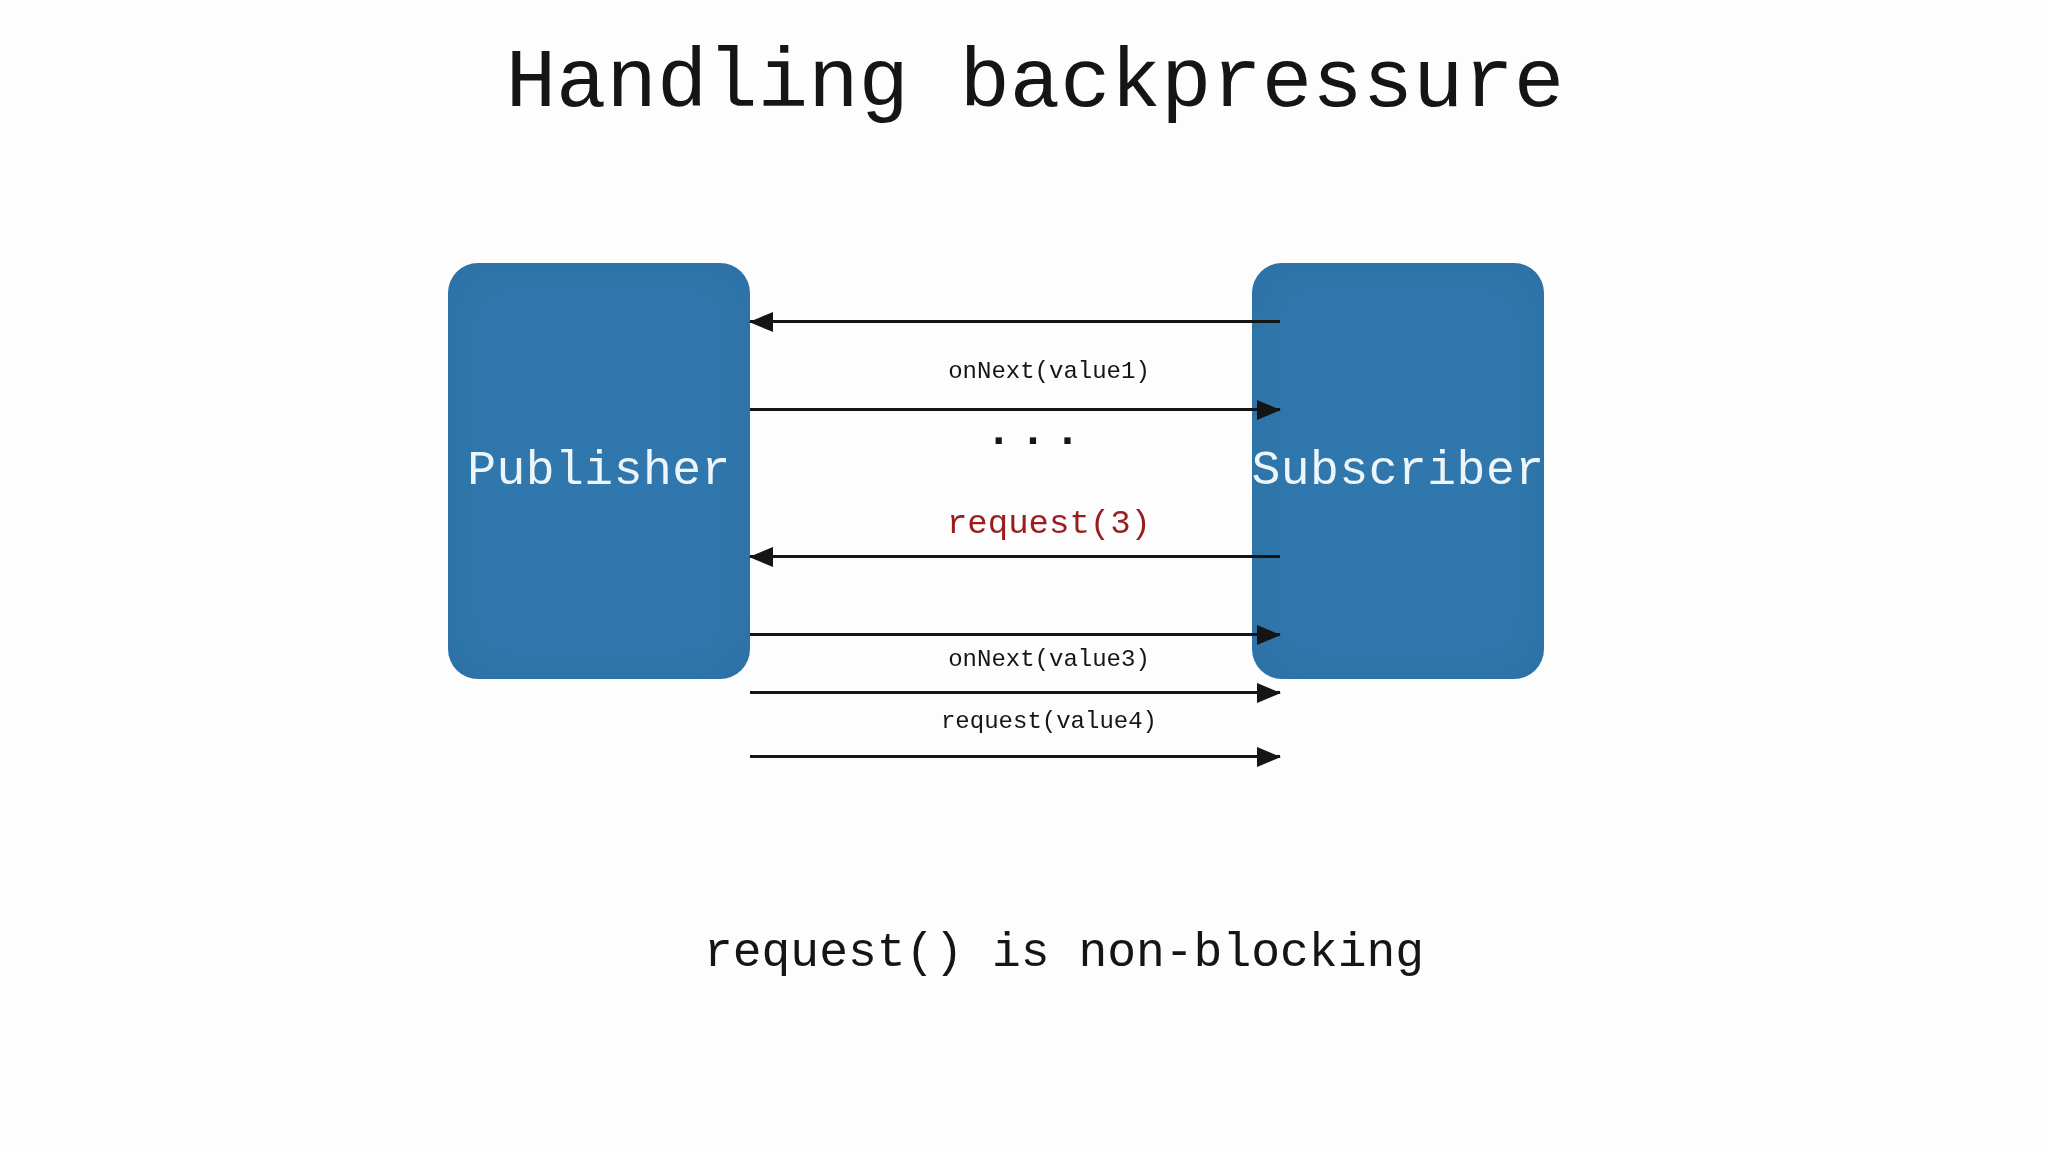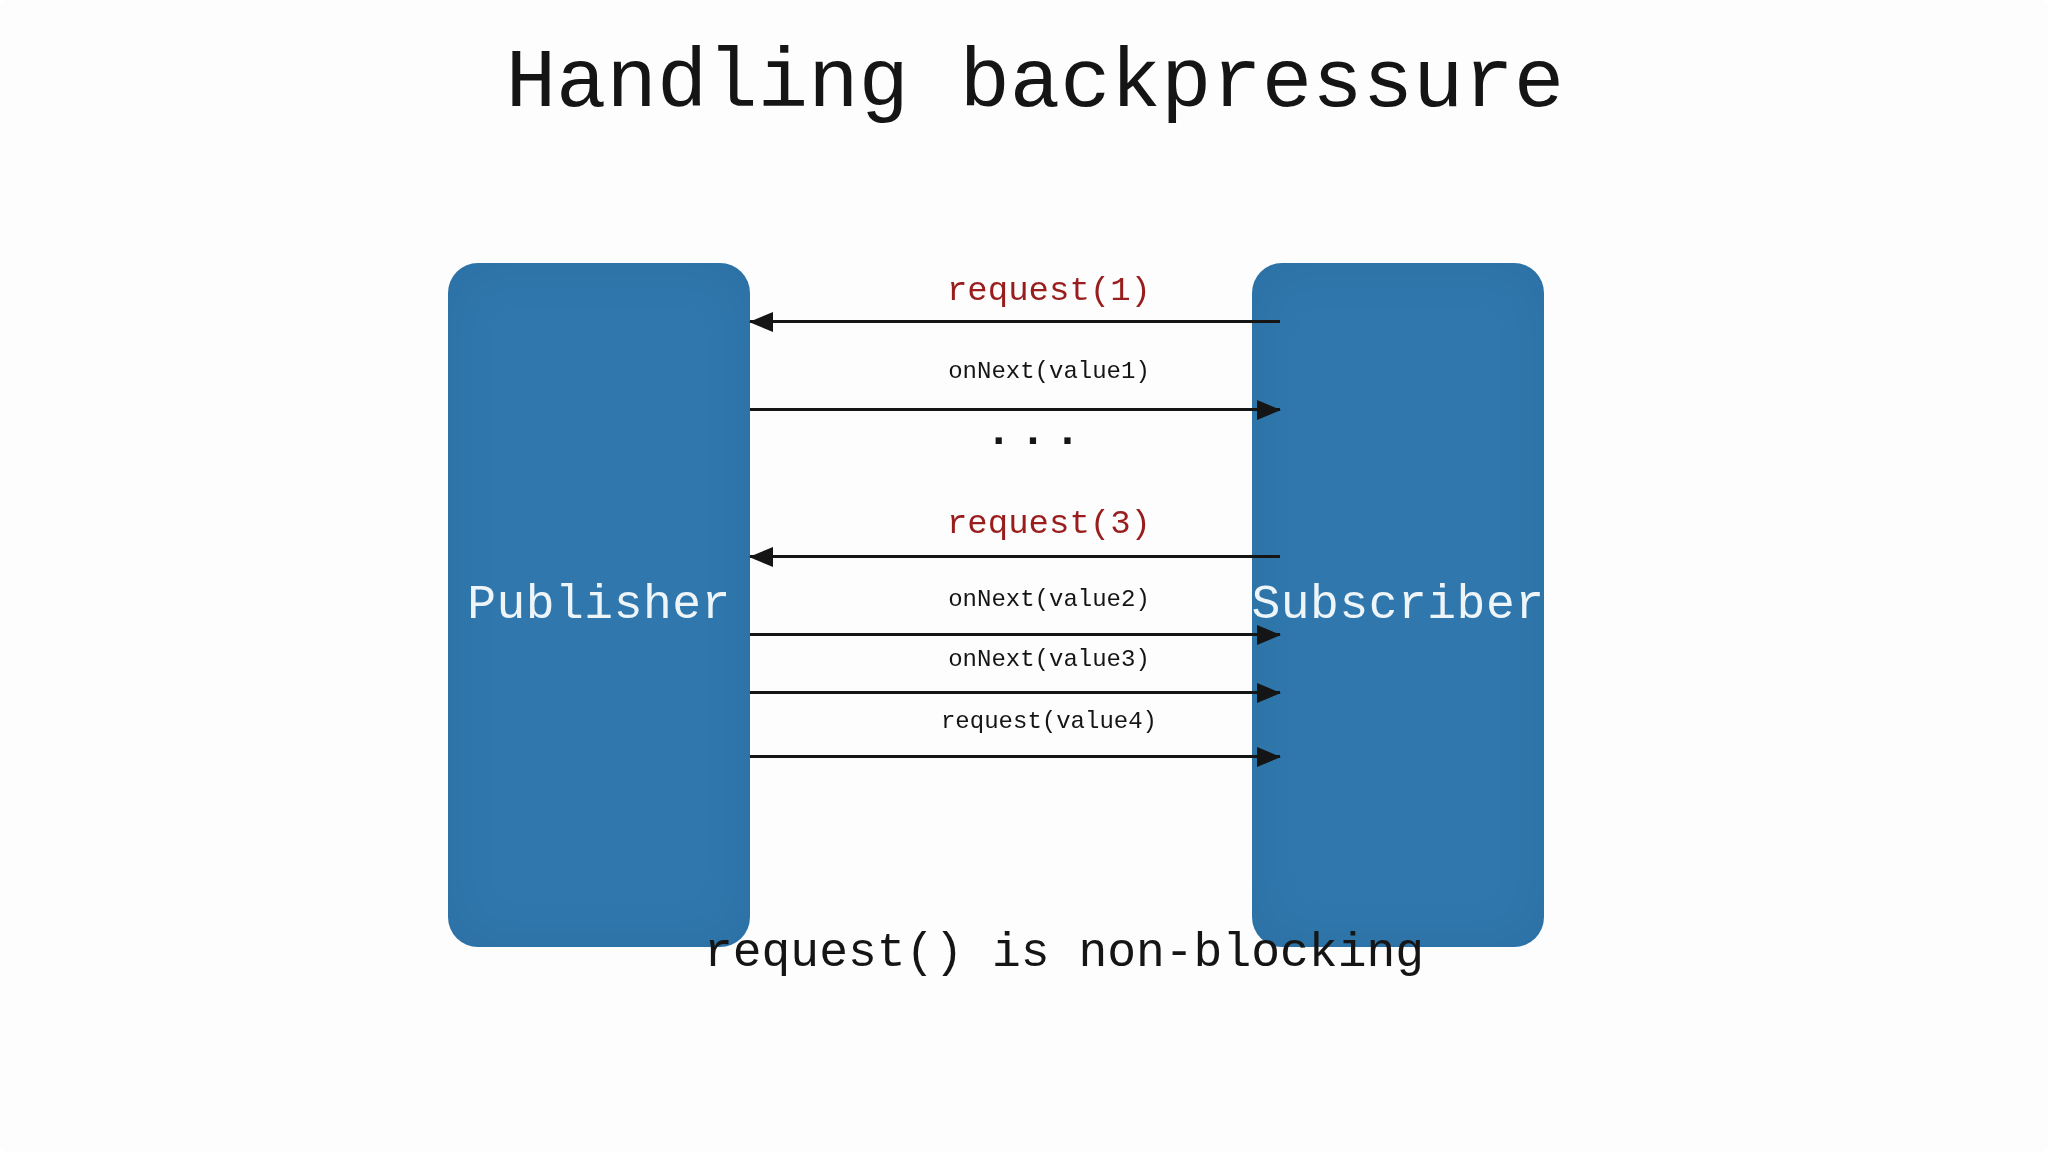"request(1)" div.msg-label { html: <div>request(1)</div> -> none }
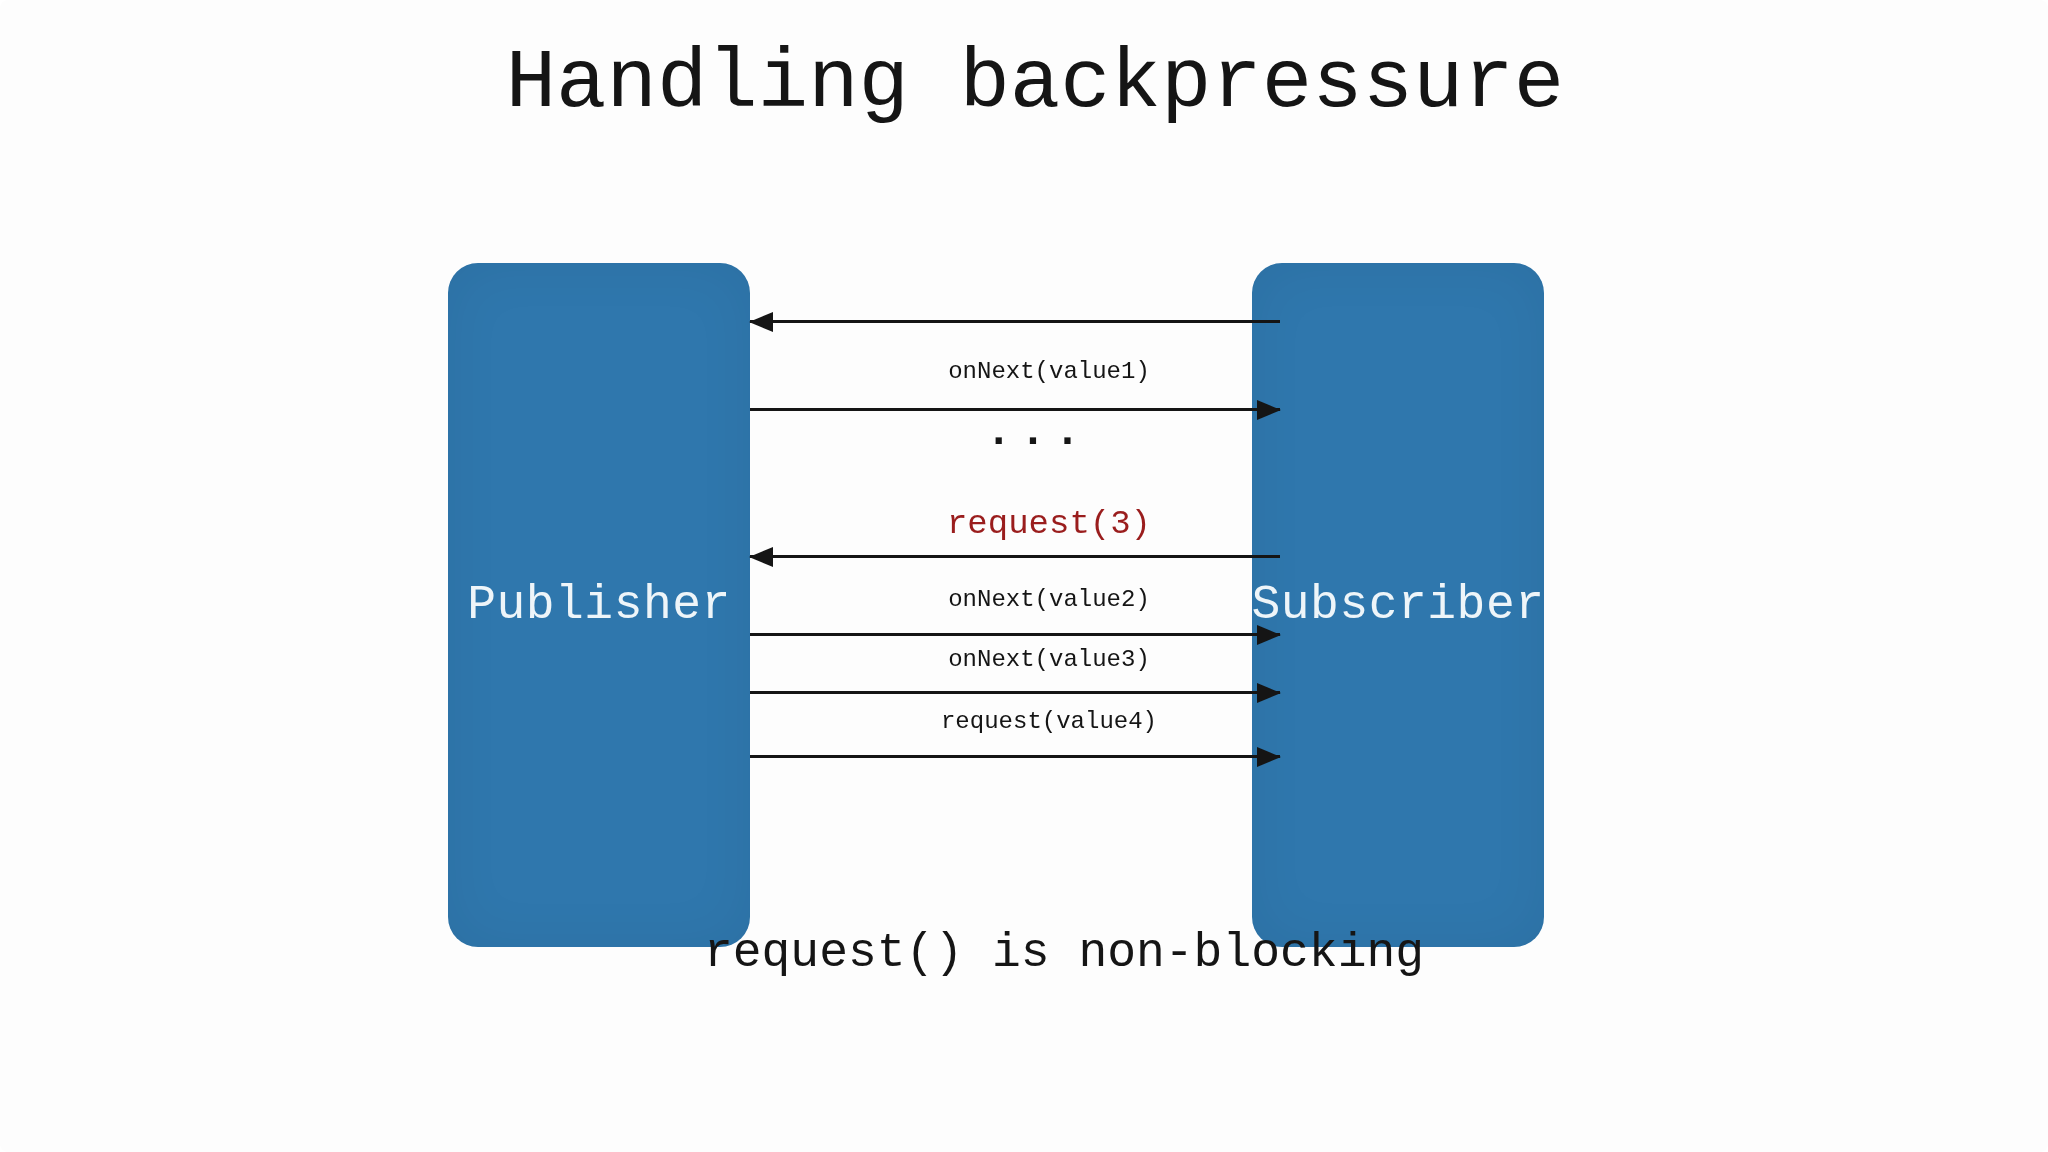"Publisher" .actor-box { height: 684px -> 416px }
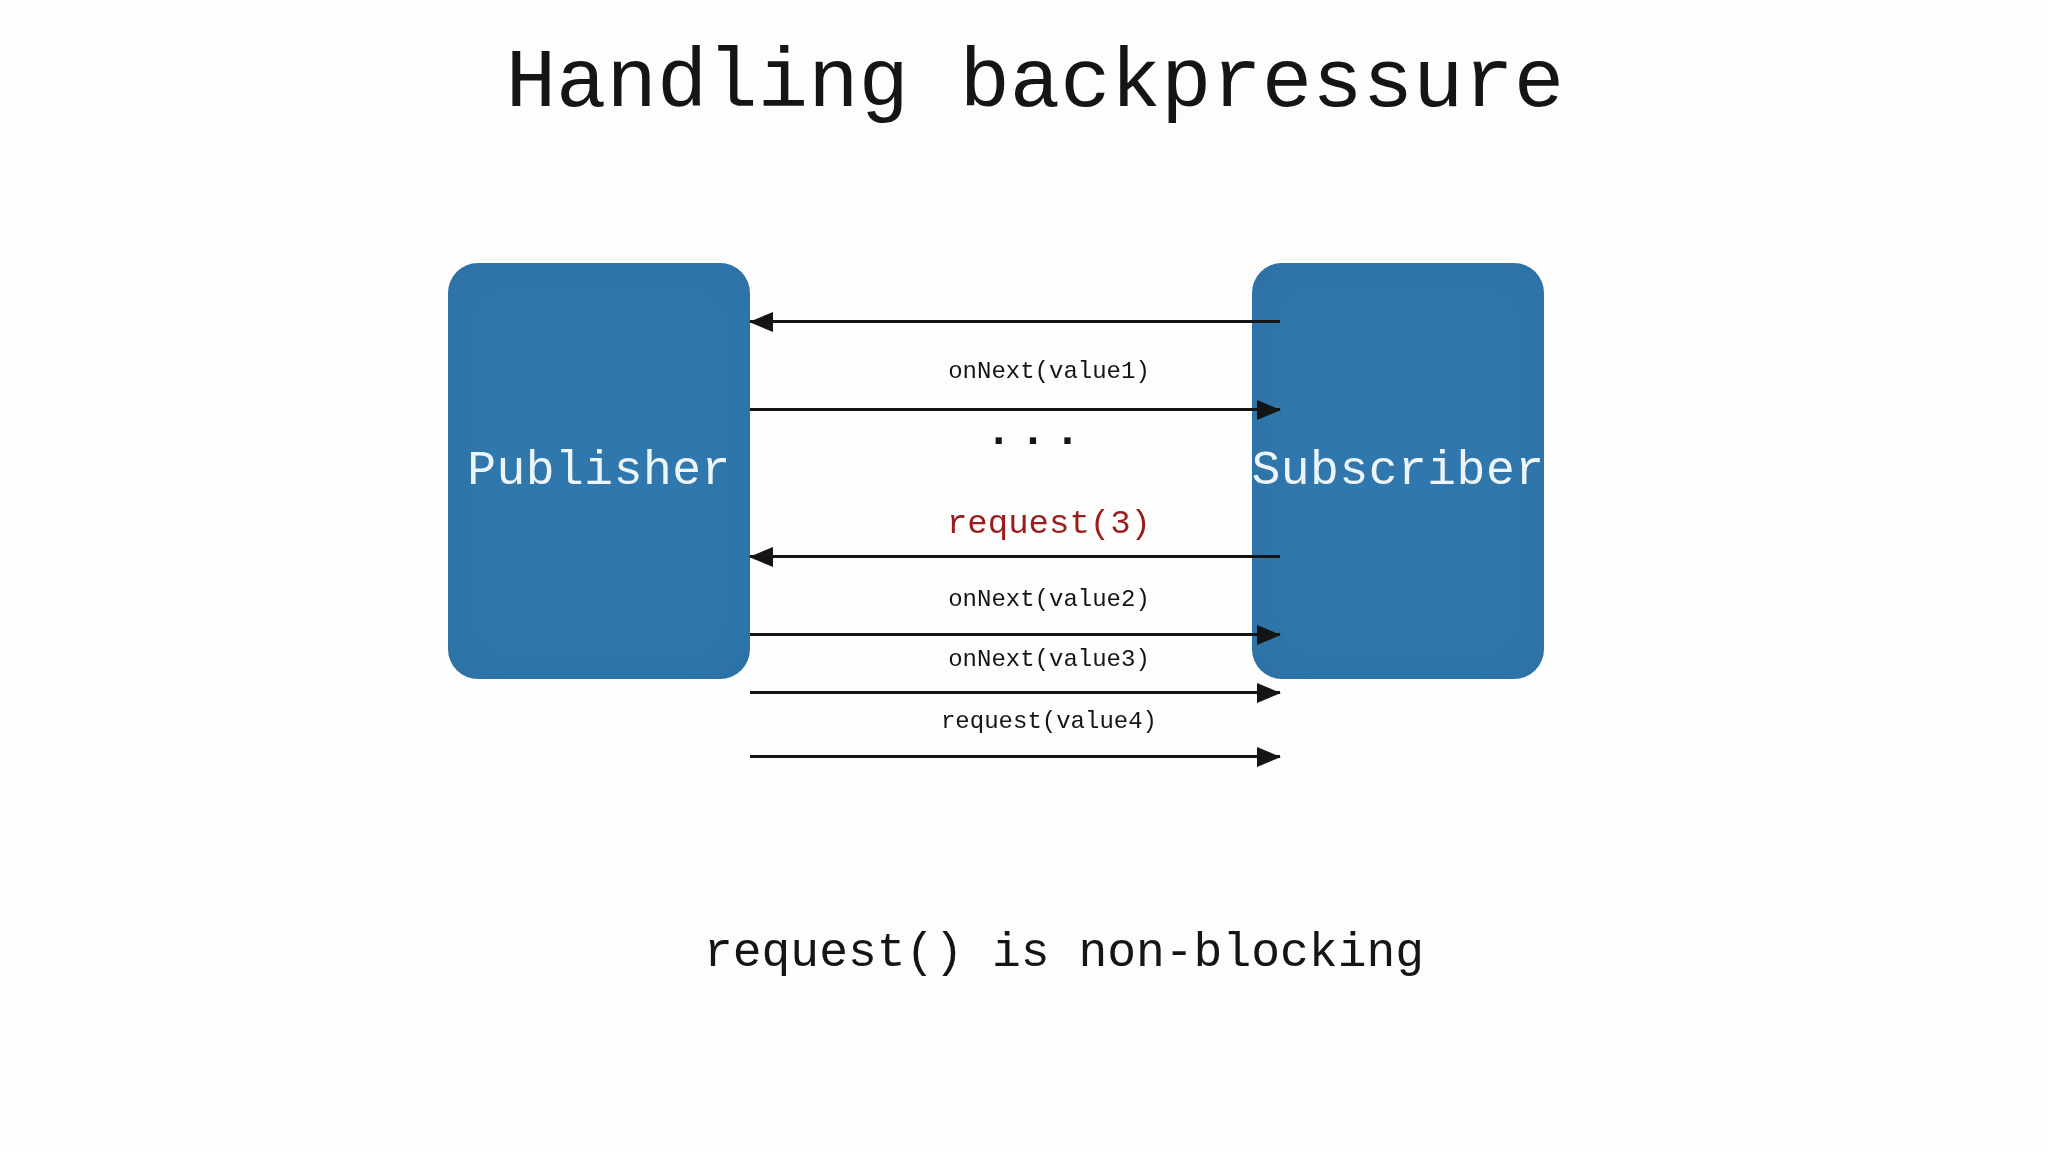"onNext(value2)" div.msg-label { html: <div>onNext(value2)</div> -> none }
